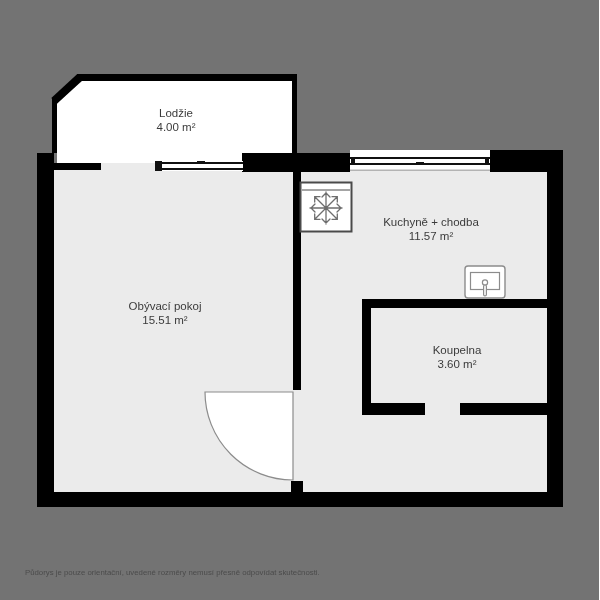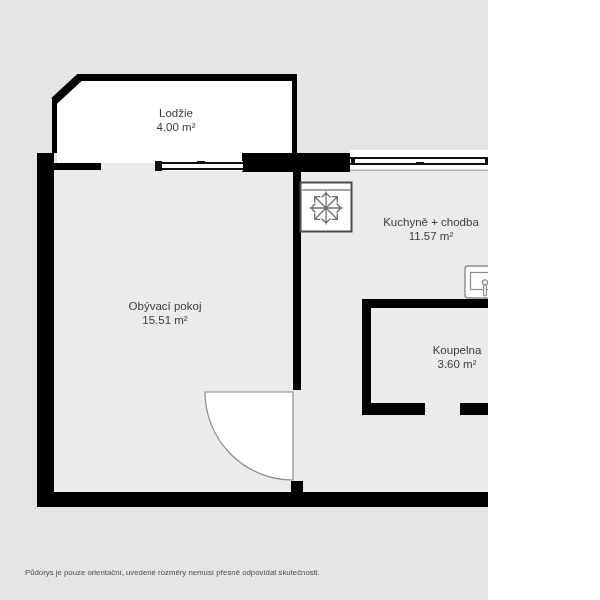"Lodžie" #stage { background: #e5e5e5 -> #737373; width: 488px -> 599px }
